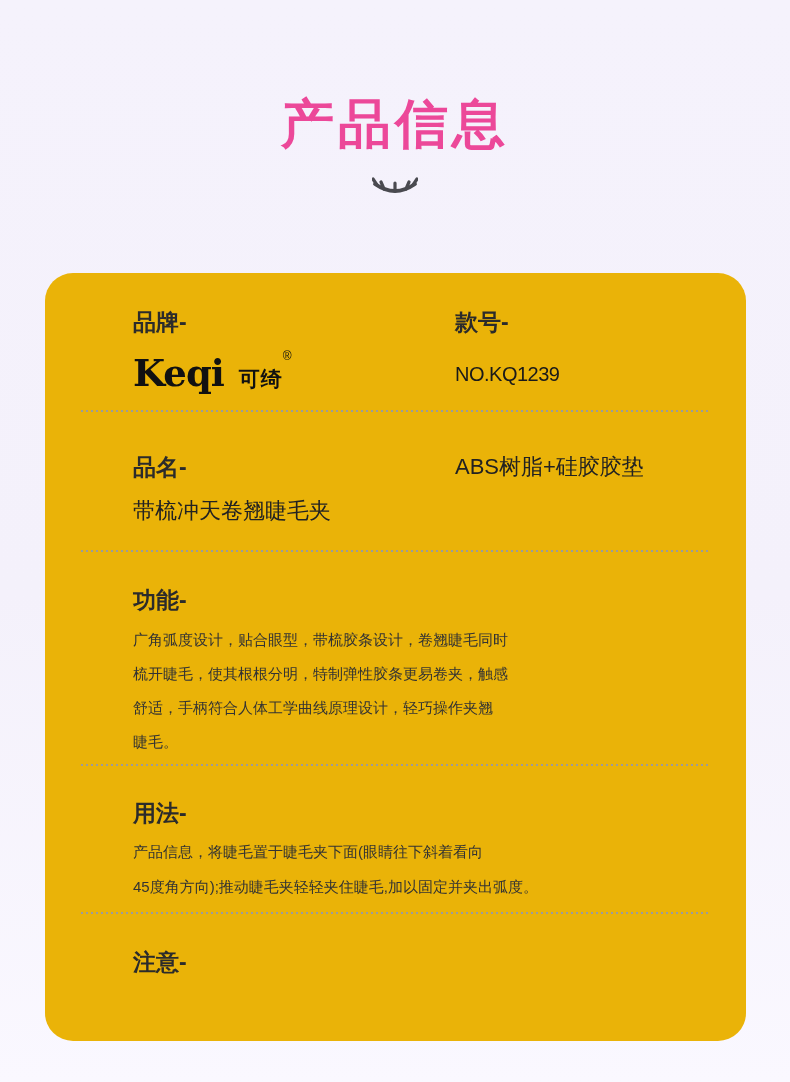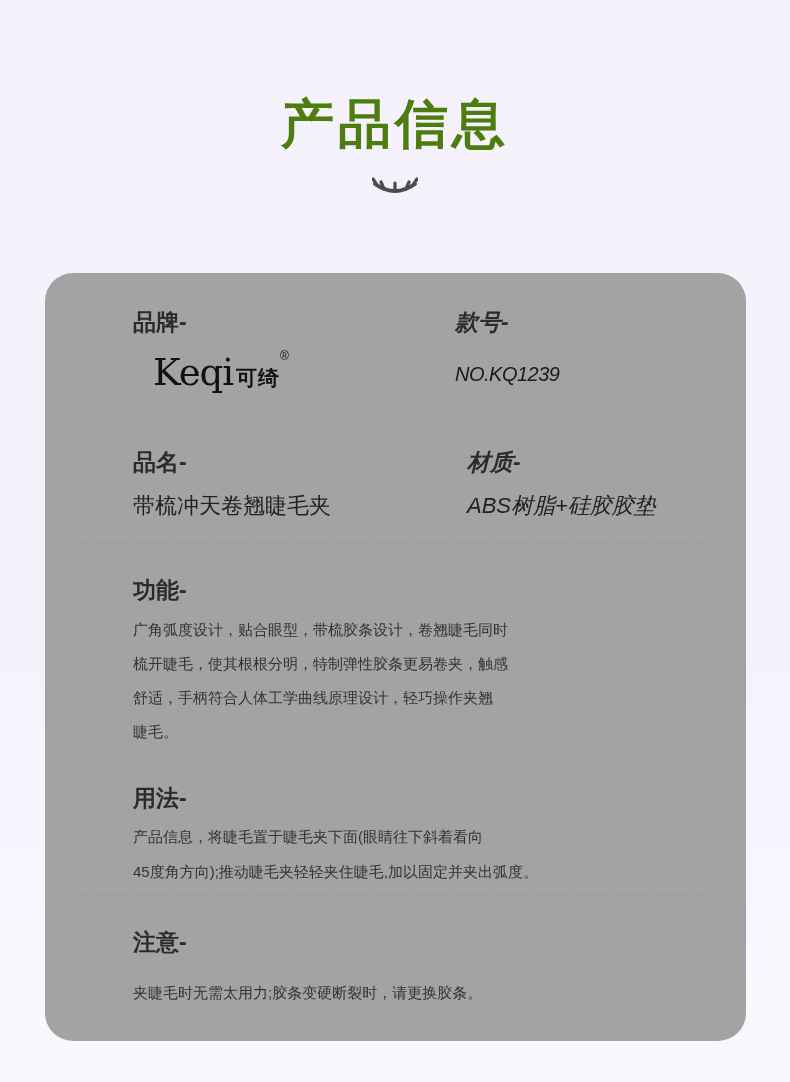"产品信息" .page-title { color: #4d7c0f -> #ec4899 }
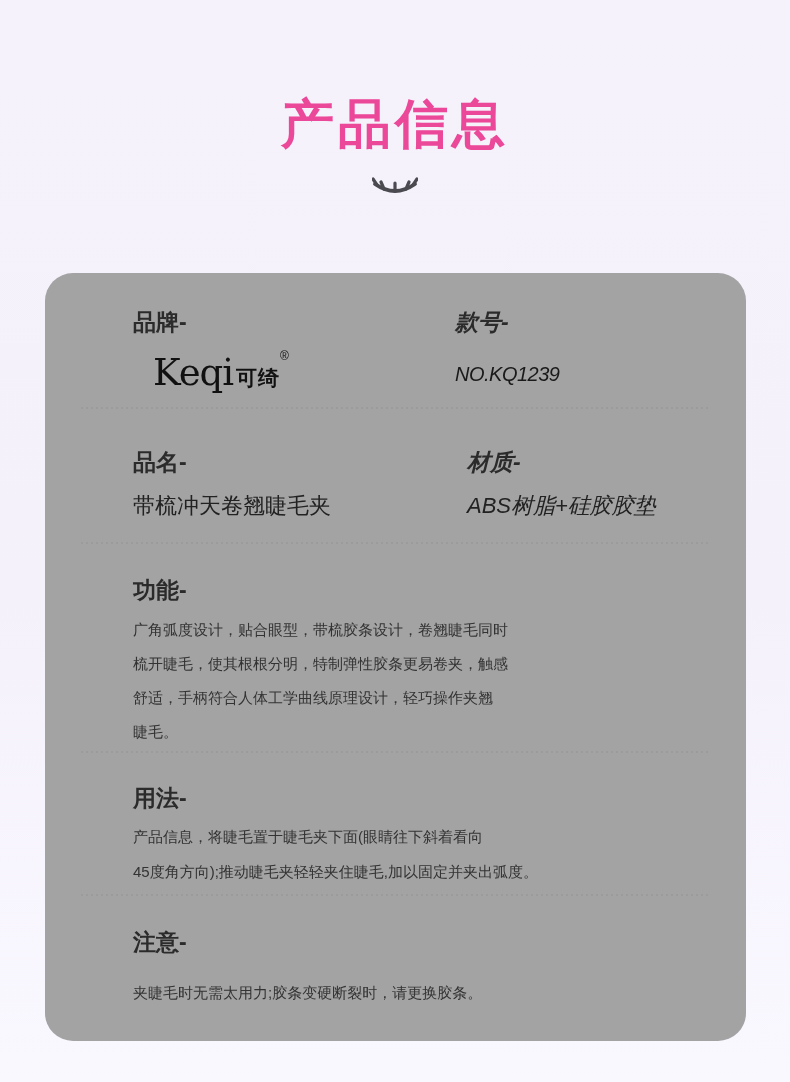"品牌-" .card { background: #a3a3a3 -> #eab308 }
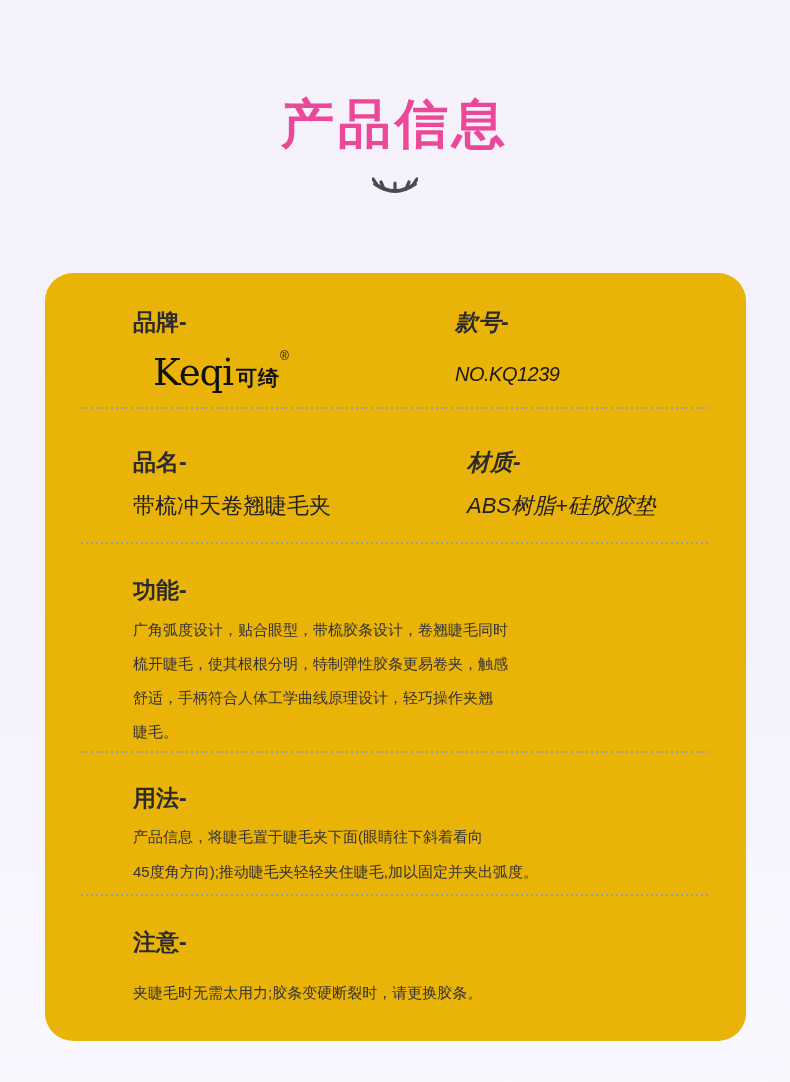"款号-" .col-right { font-style: italic -> none }
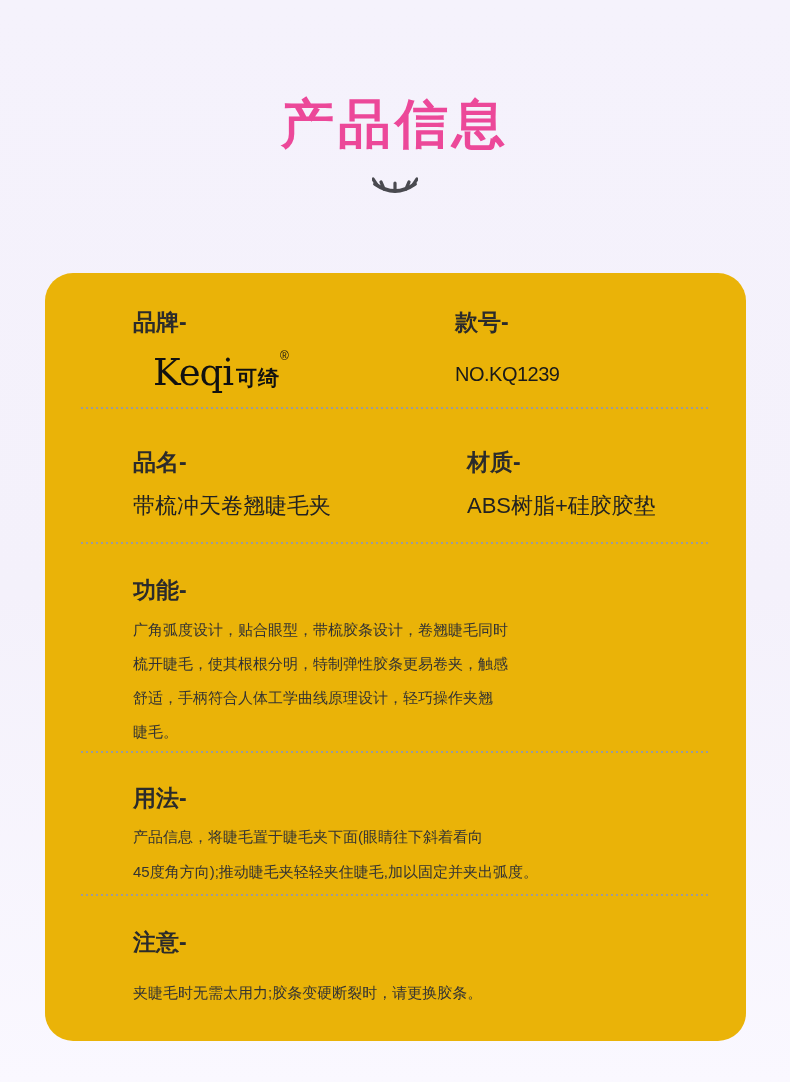"Keqi" .logo-en { font-weight: 400 -> 700; margin-left: 20px -> none }
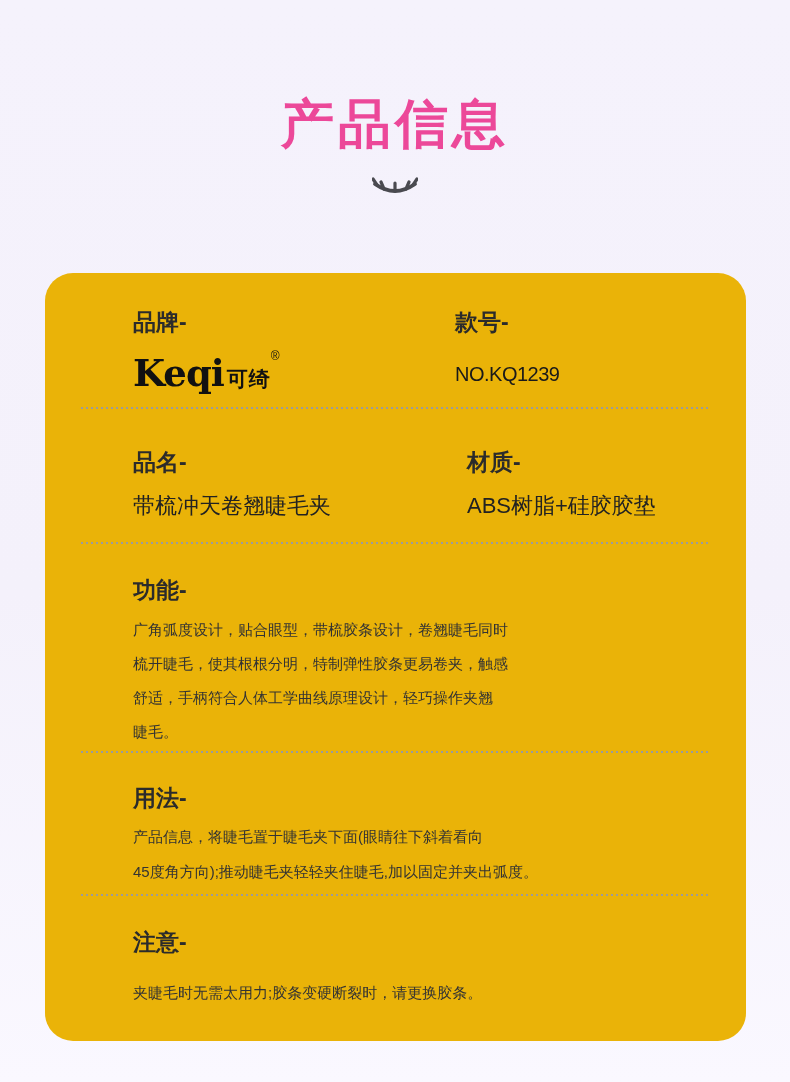"可绮" .logo-cn { margin-left: 3px -> 15px }
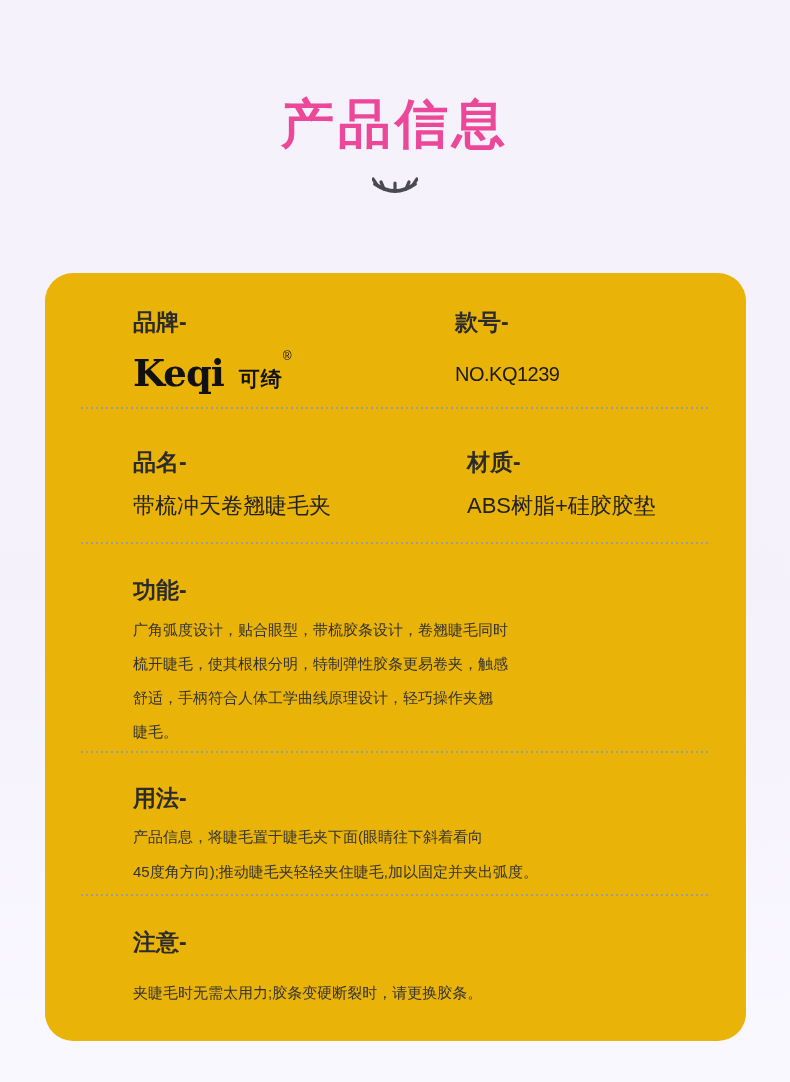"品名-" .row-name { gap: 12px -> none }
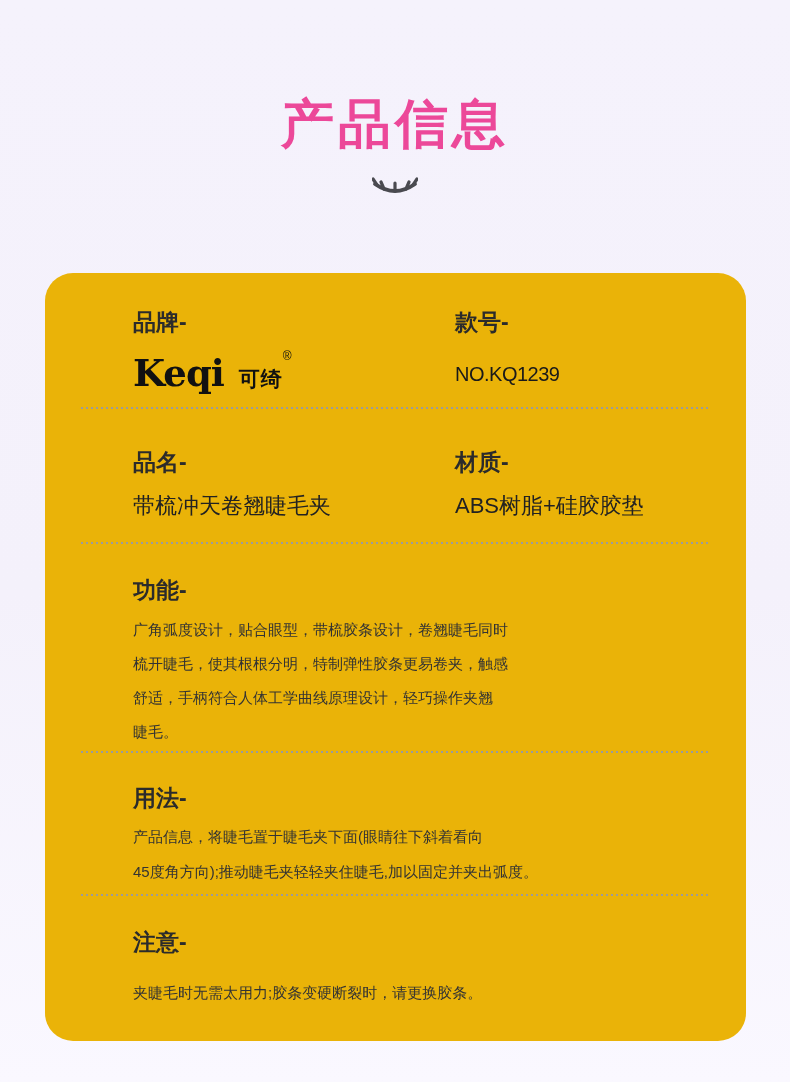"材质-" div.sec-label { html: <div>材质-</div> -> none }
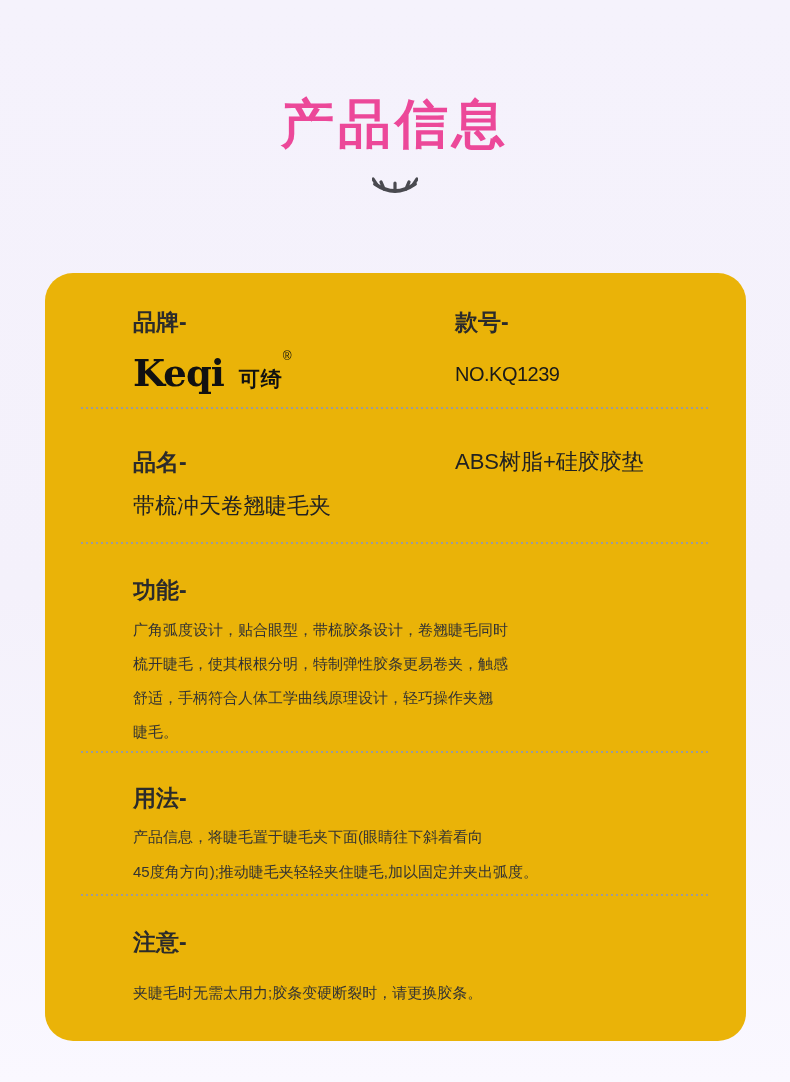"夹睫毛时无需太用力;胶条变硬断裂时，请更换胶条。" div.sec-body { html: <div>夹睫毛时无需太用力;胶条变硬断裂时，请更换胶条。</div> -> none }
